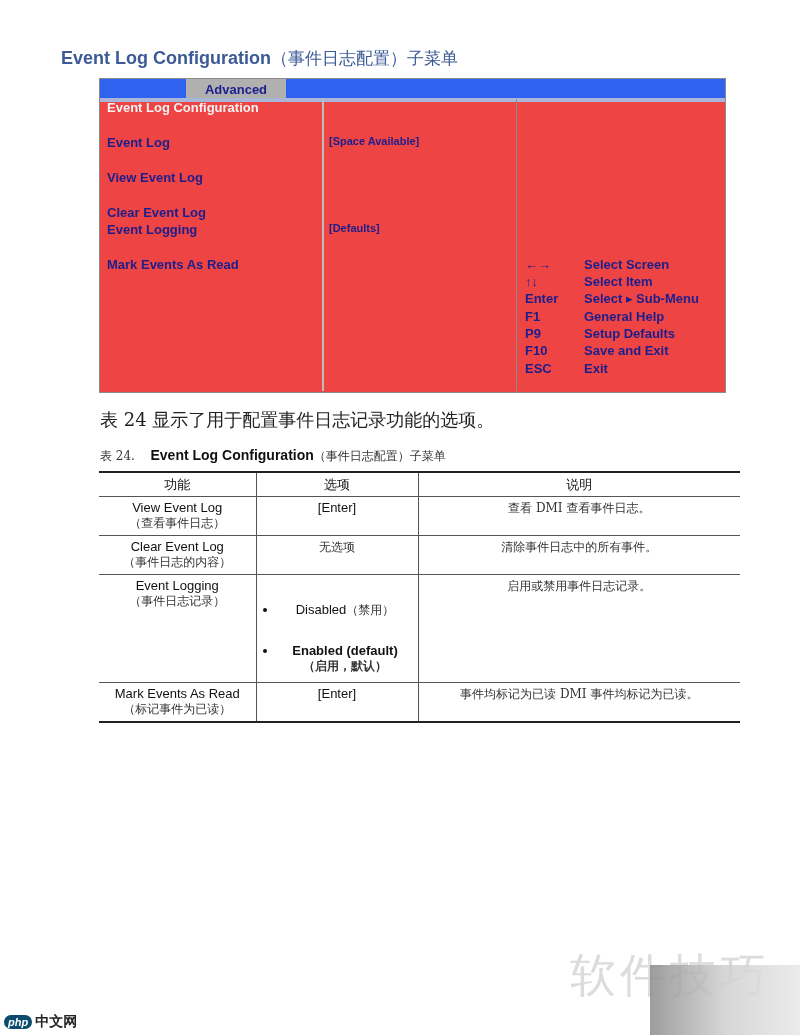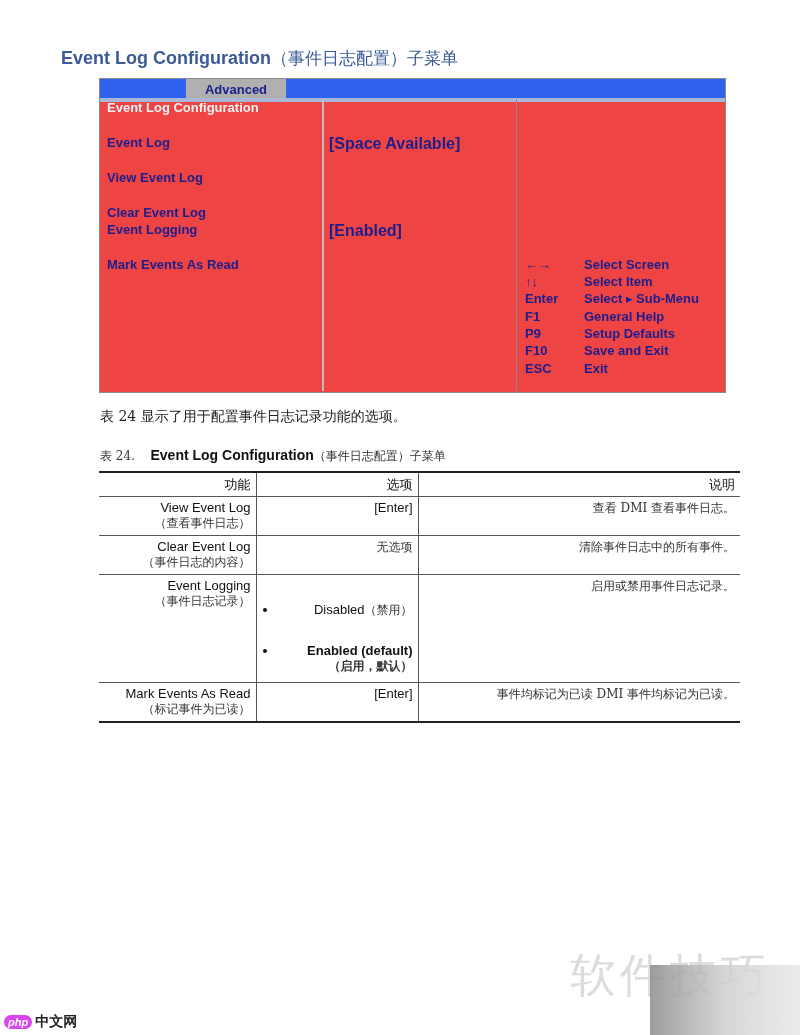"[Space Available]" .bios .val { font-size: 16px -> 11px }
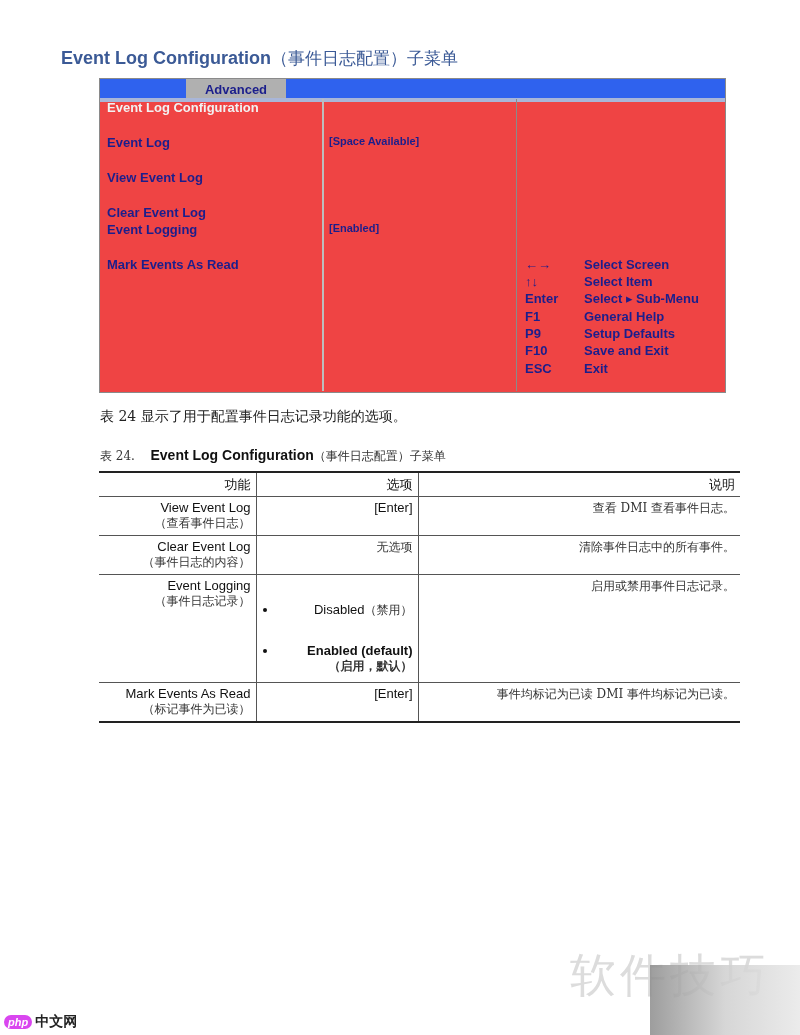"[Enabled]" div.val { text: Enabled -> Defaults }
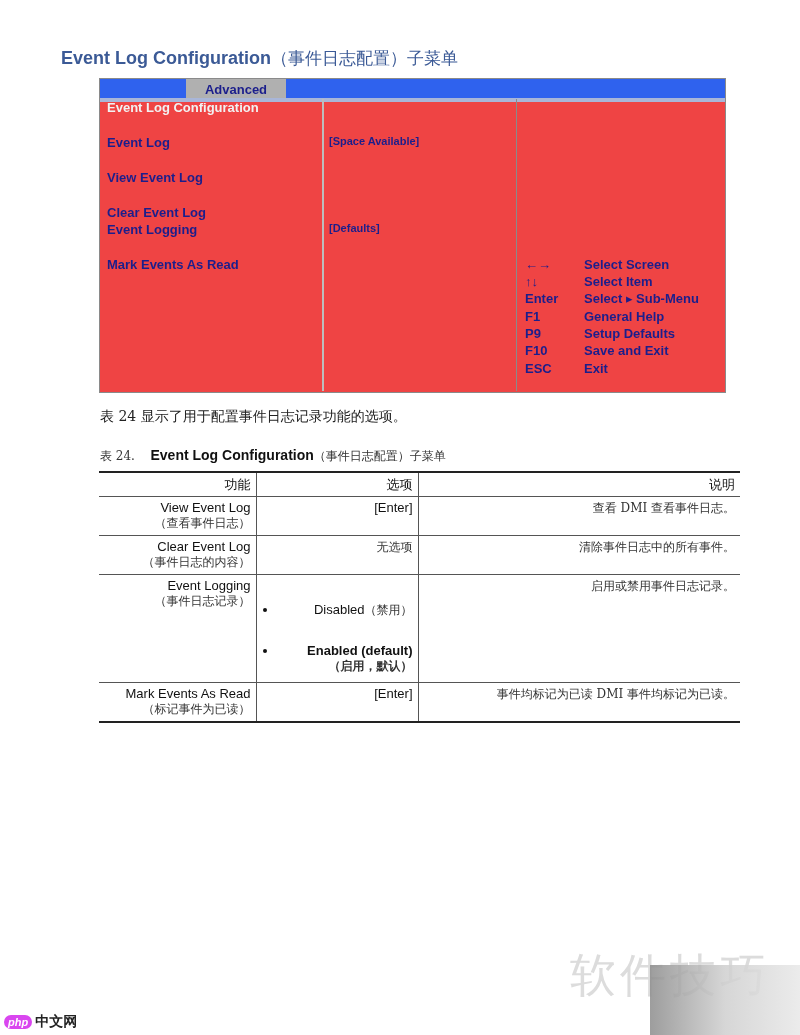"表 24 显示了用于配置事件日志记录功能的选项。" .para { font-size: 14px -> 18px }
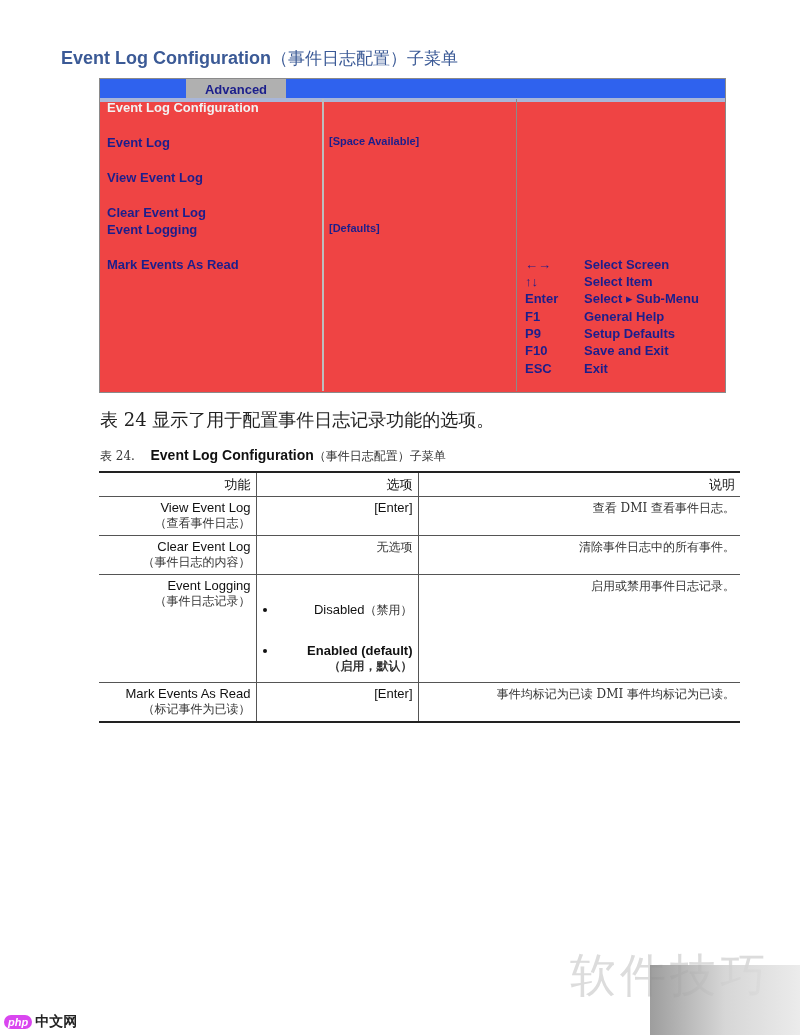"功能" table.opt th, table.opt td { text-align: right -> center }
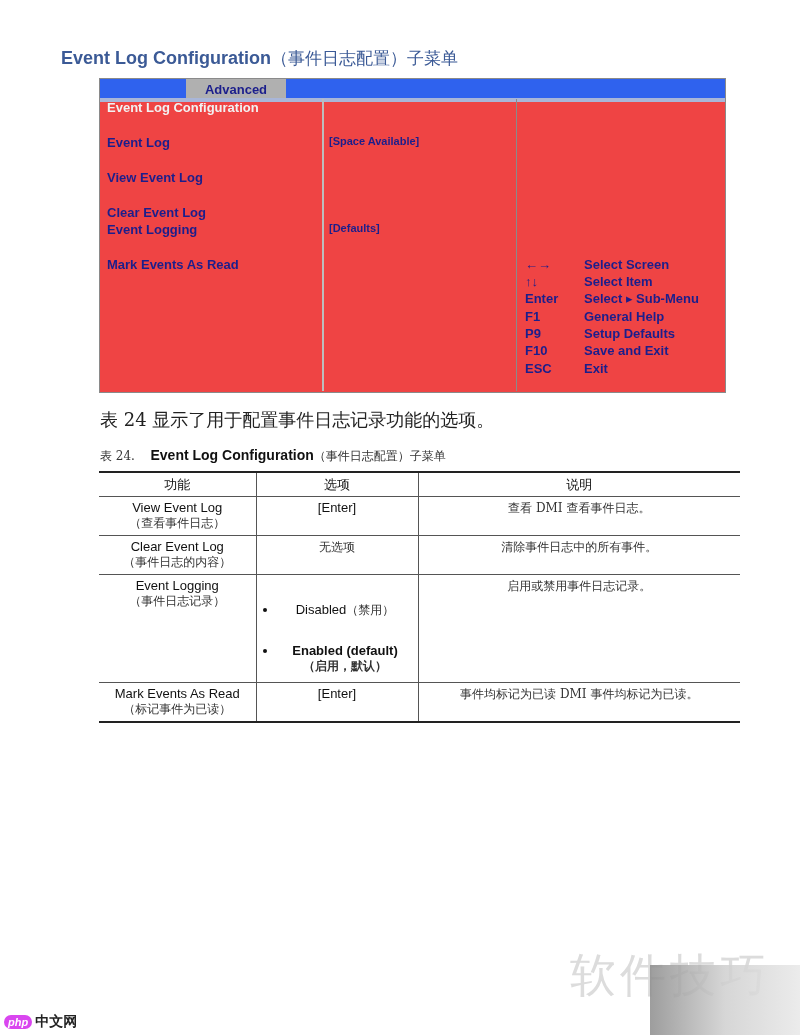"php" .phplogo .pill { background: #d946ef -> #0c4a6e }
